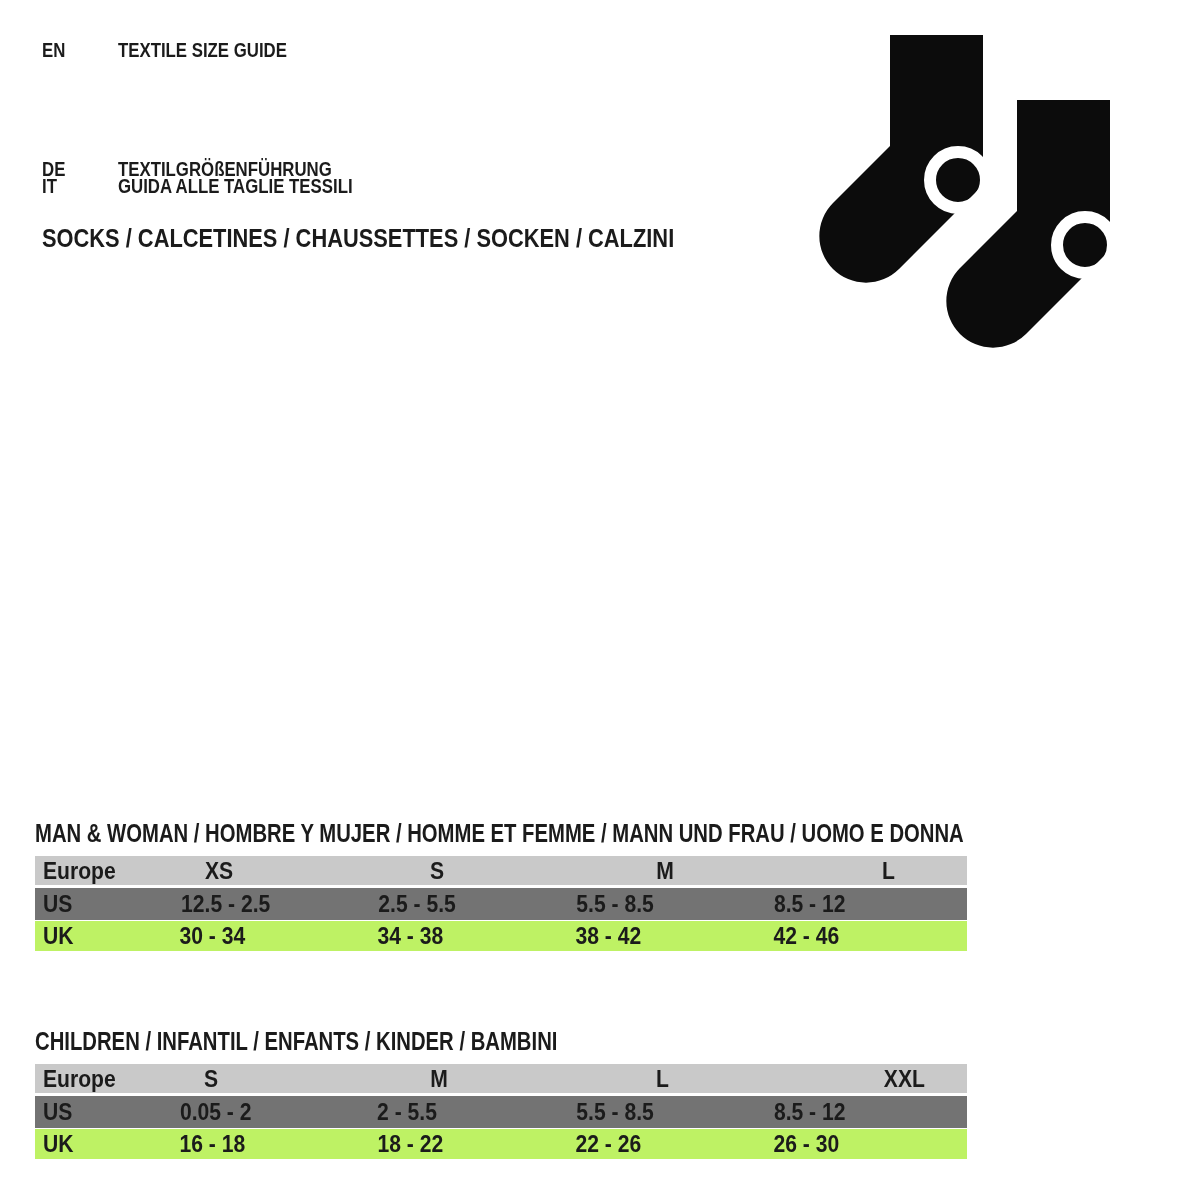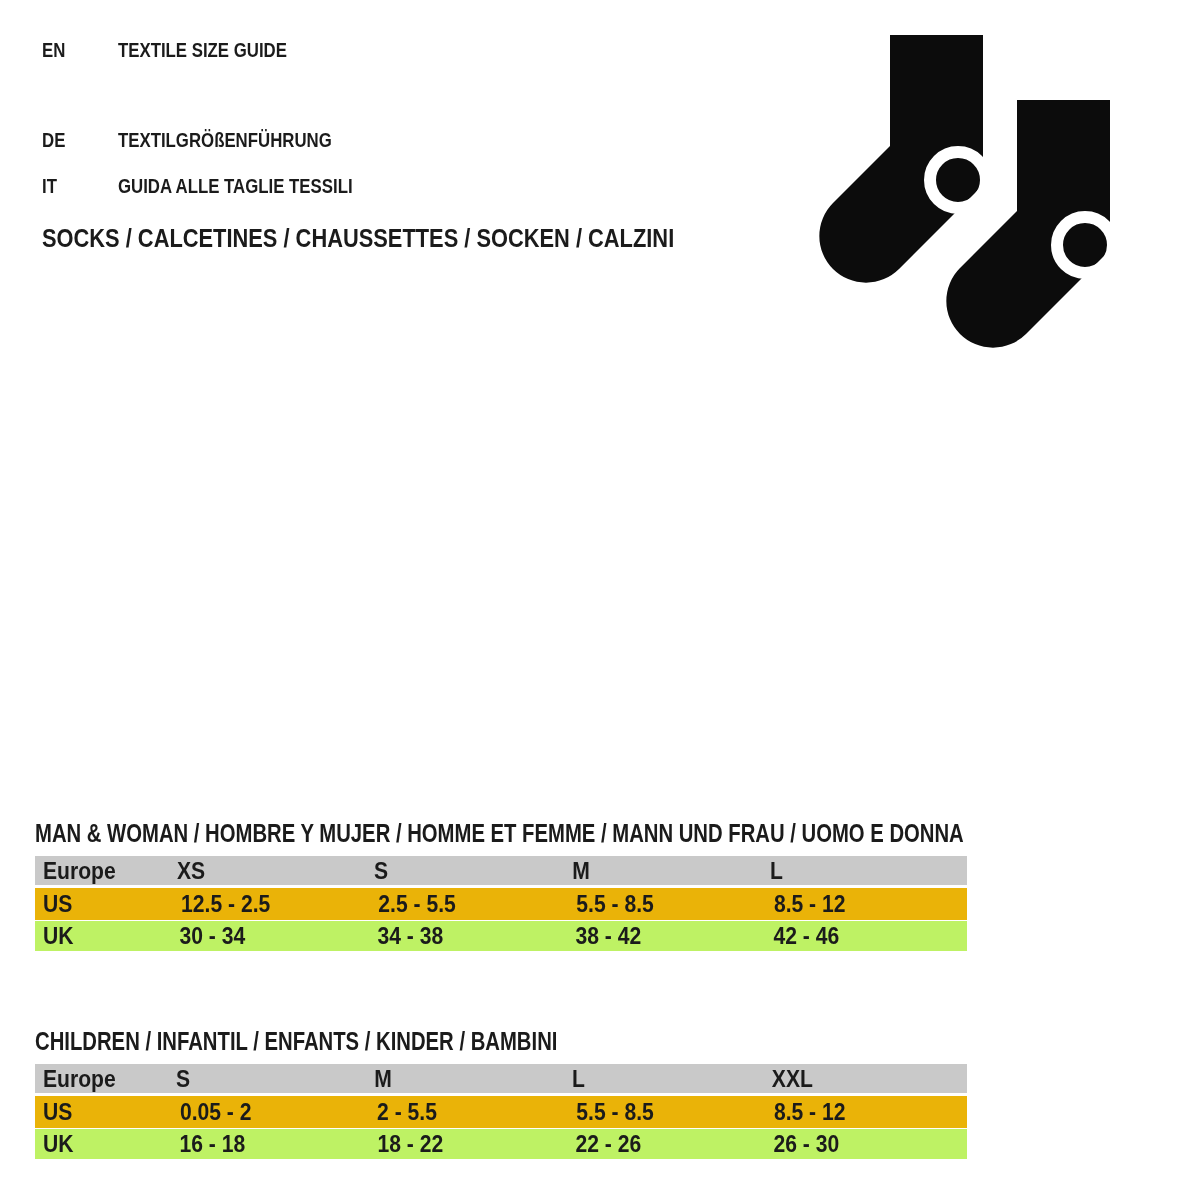"DE" div.lang-row { top: 125px -> 154px }
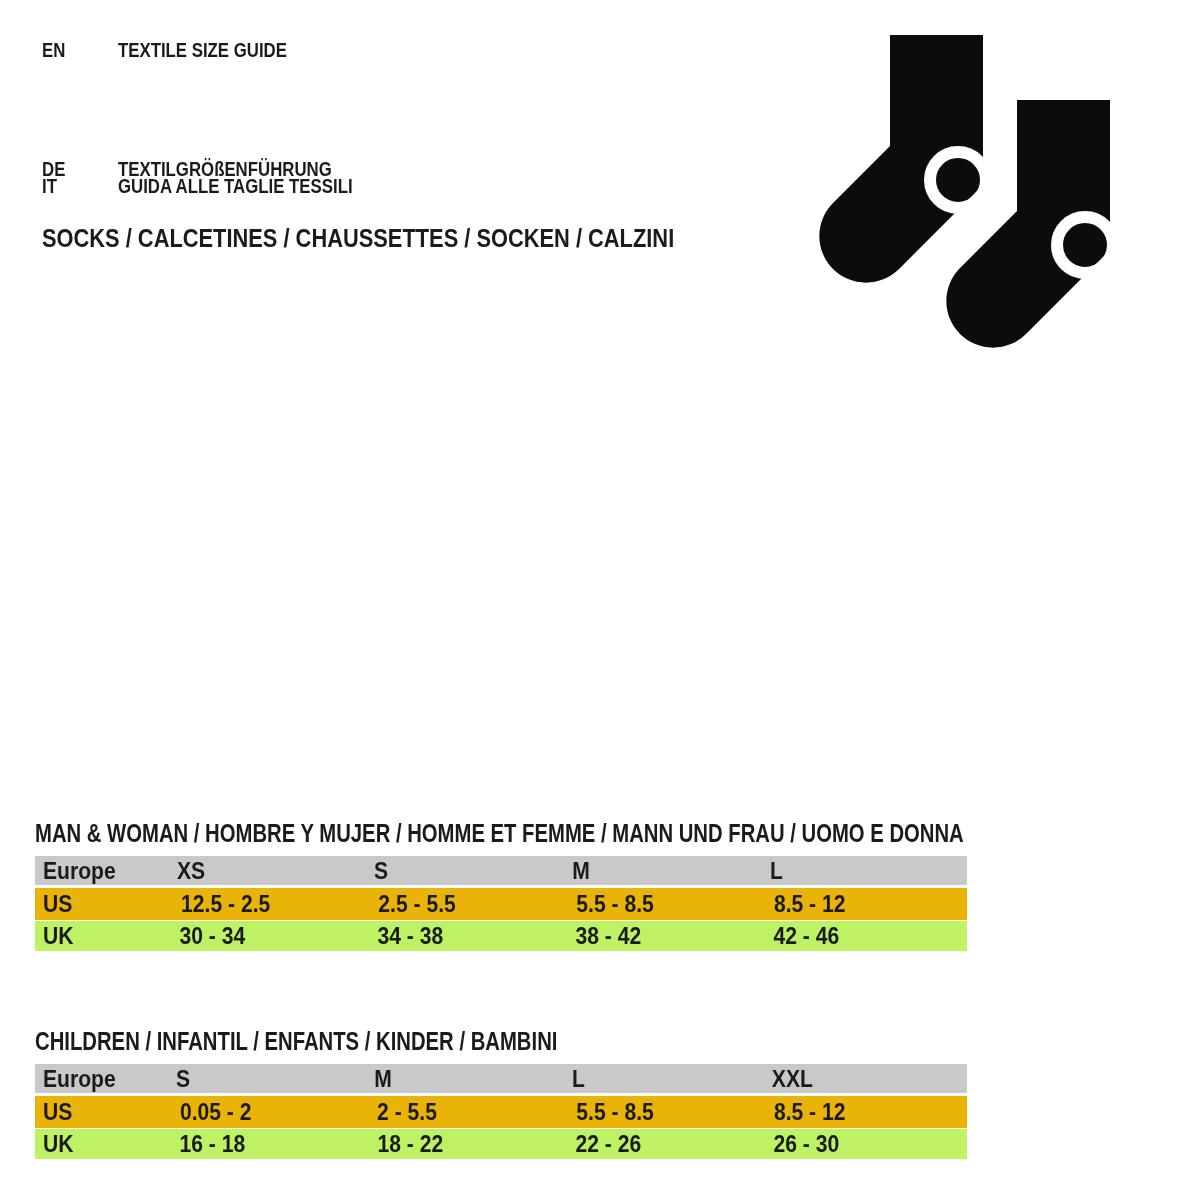"Europe" .t-row.head { gap: none -> 28px }
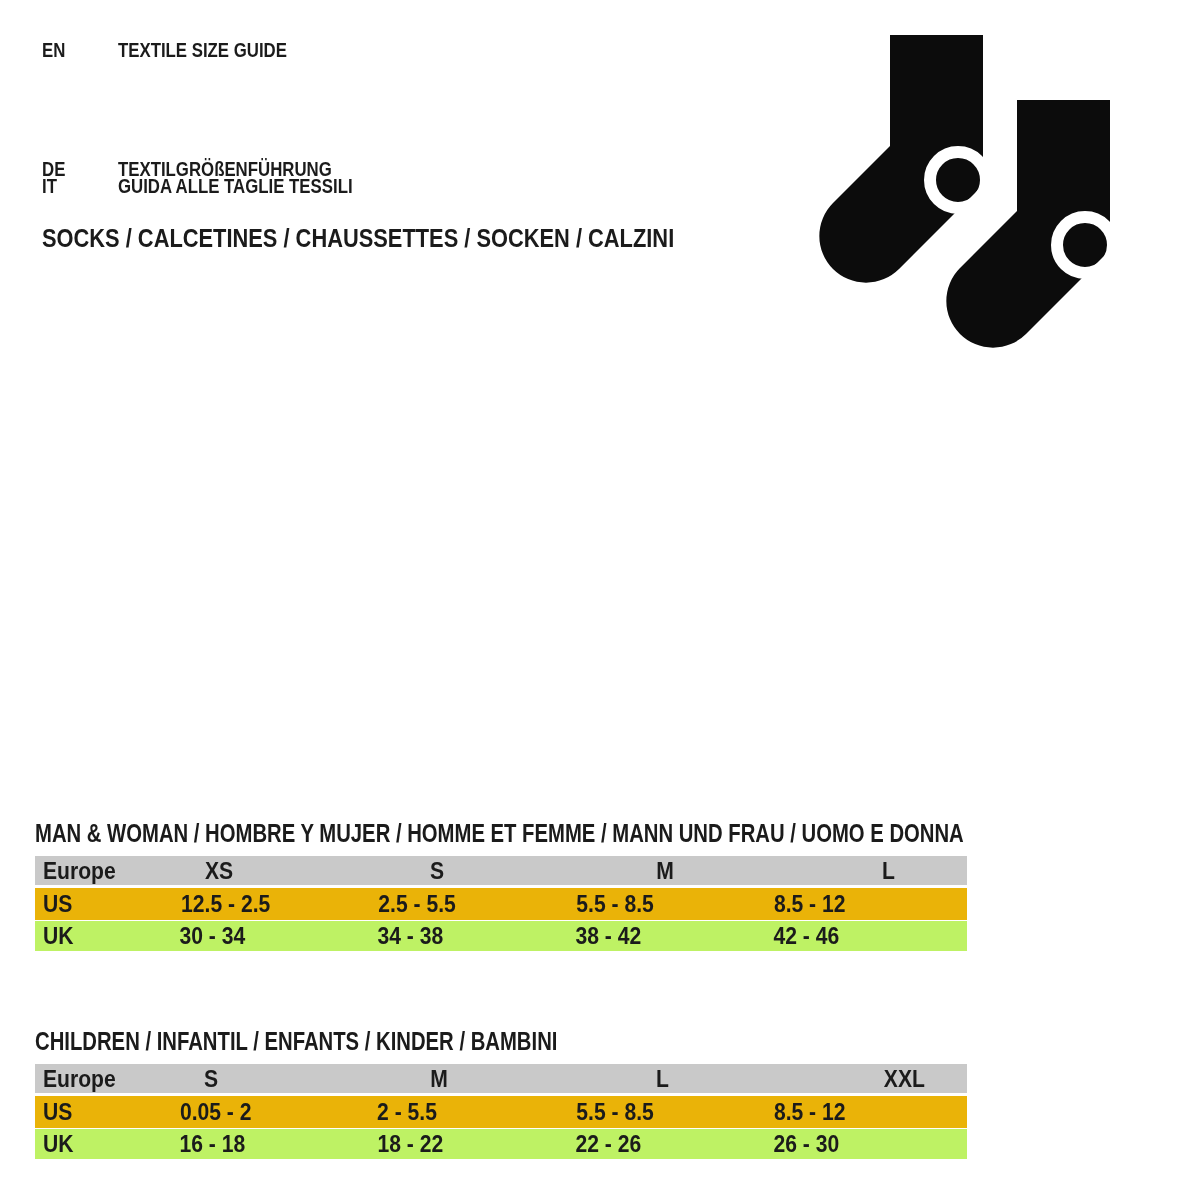"US" .t-row.r1 { background: #eab308 -> #737373 }
